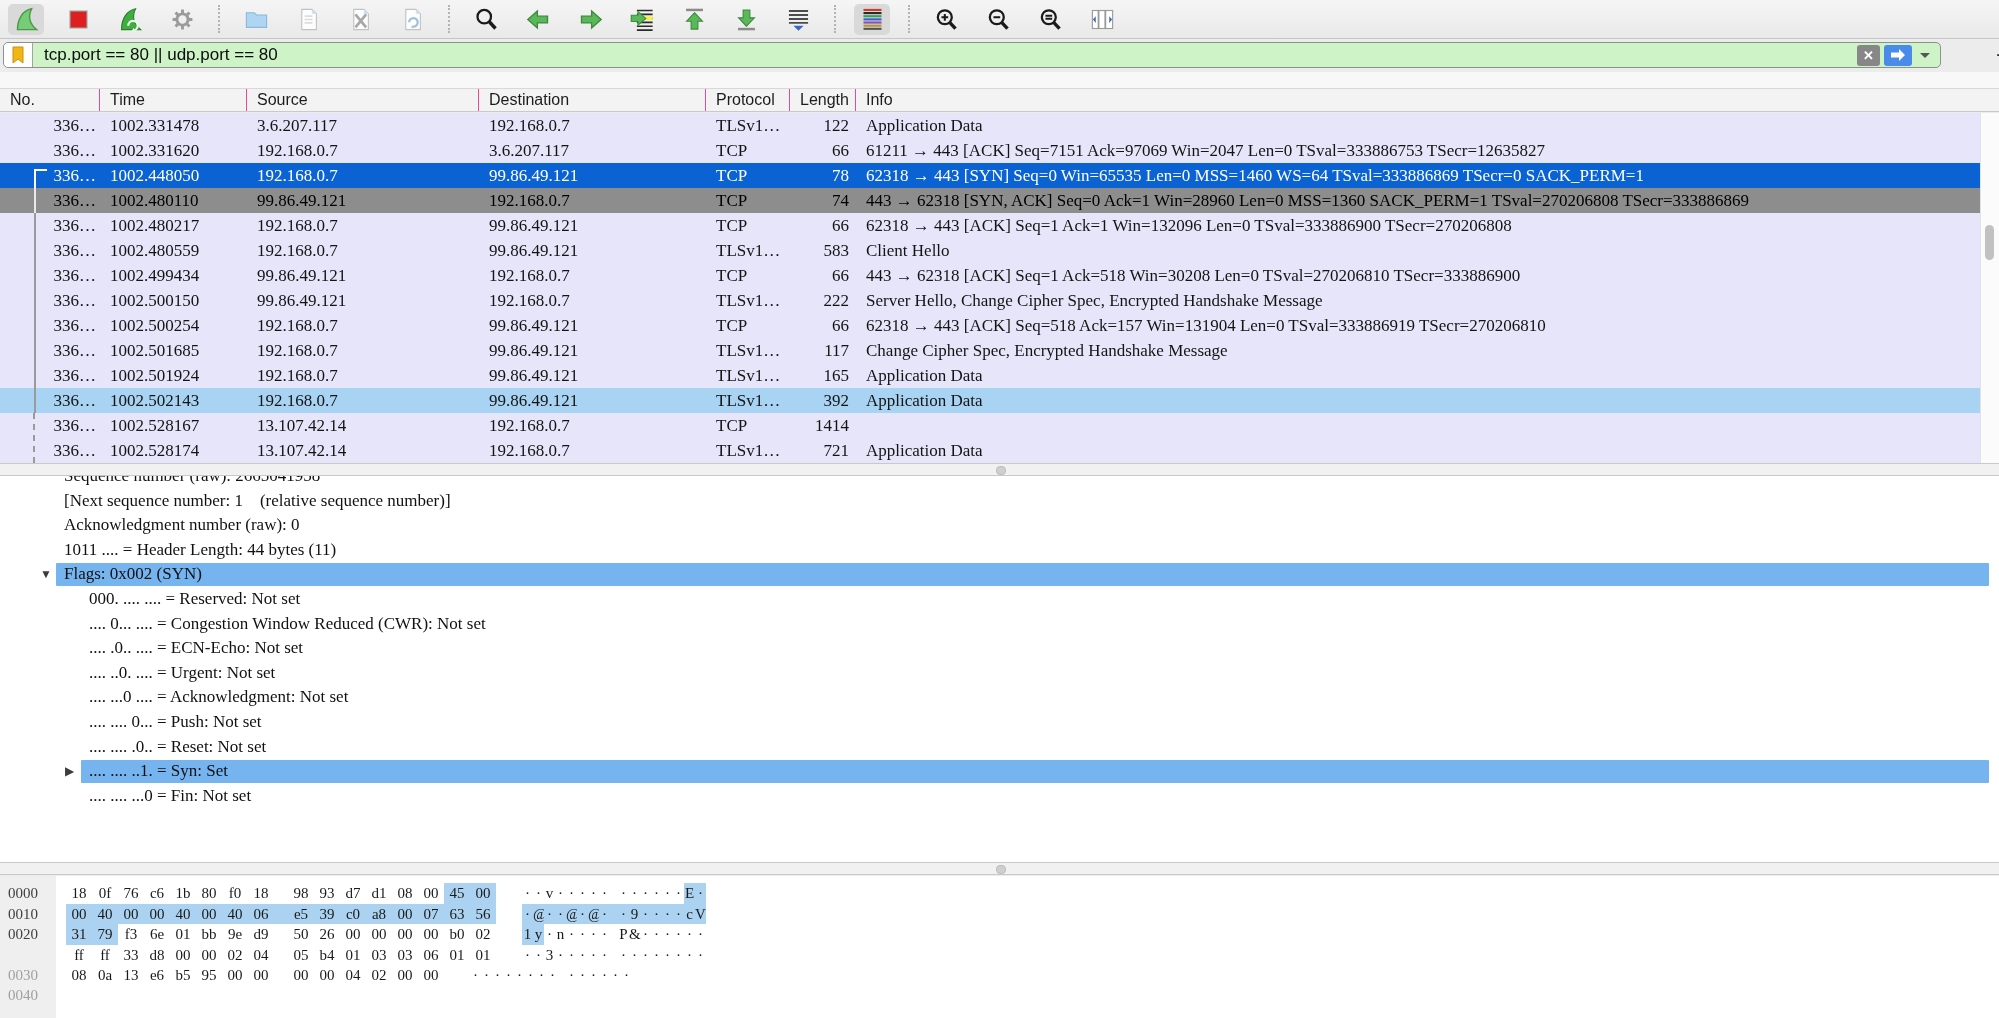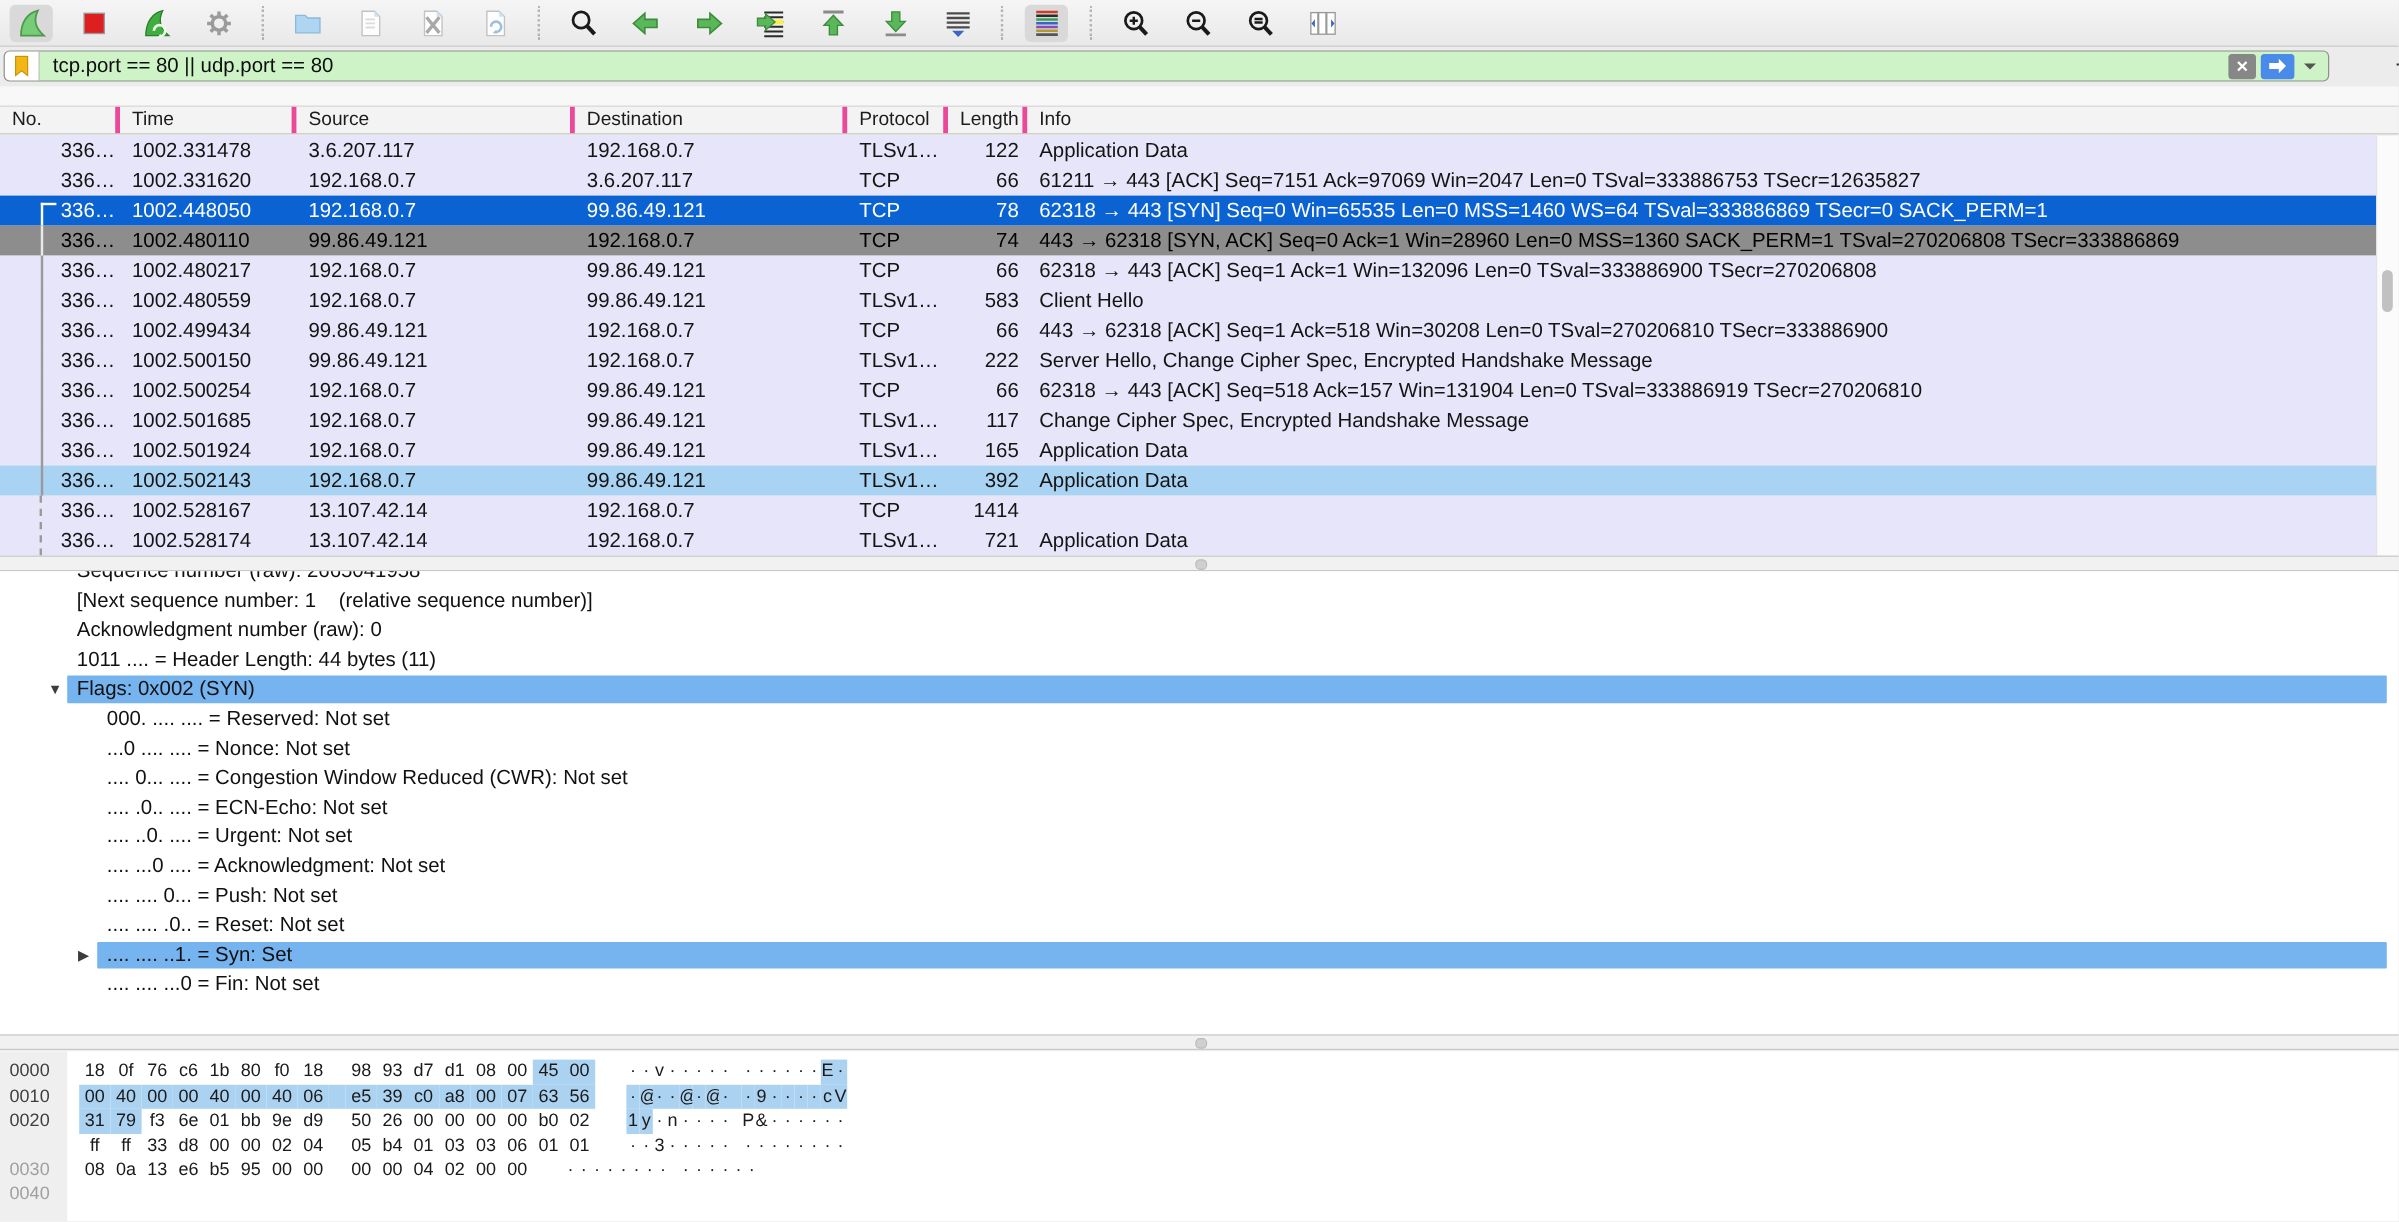"No." #colhead .hc { border-right: 4px solid #ec4899 -> 1px solid #ec4899 }
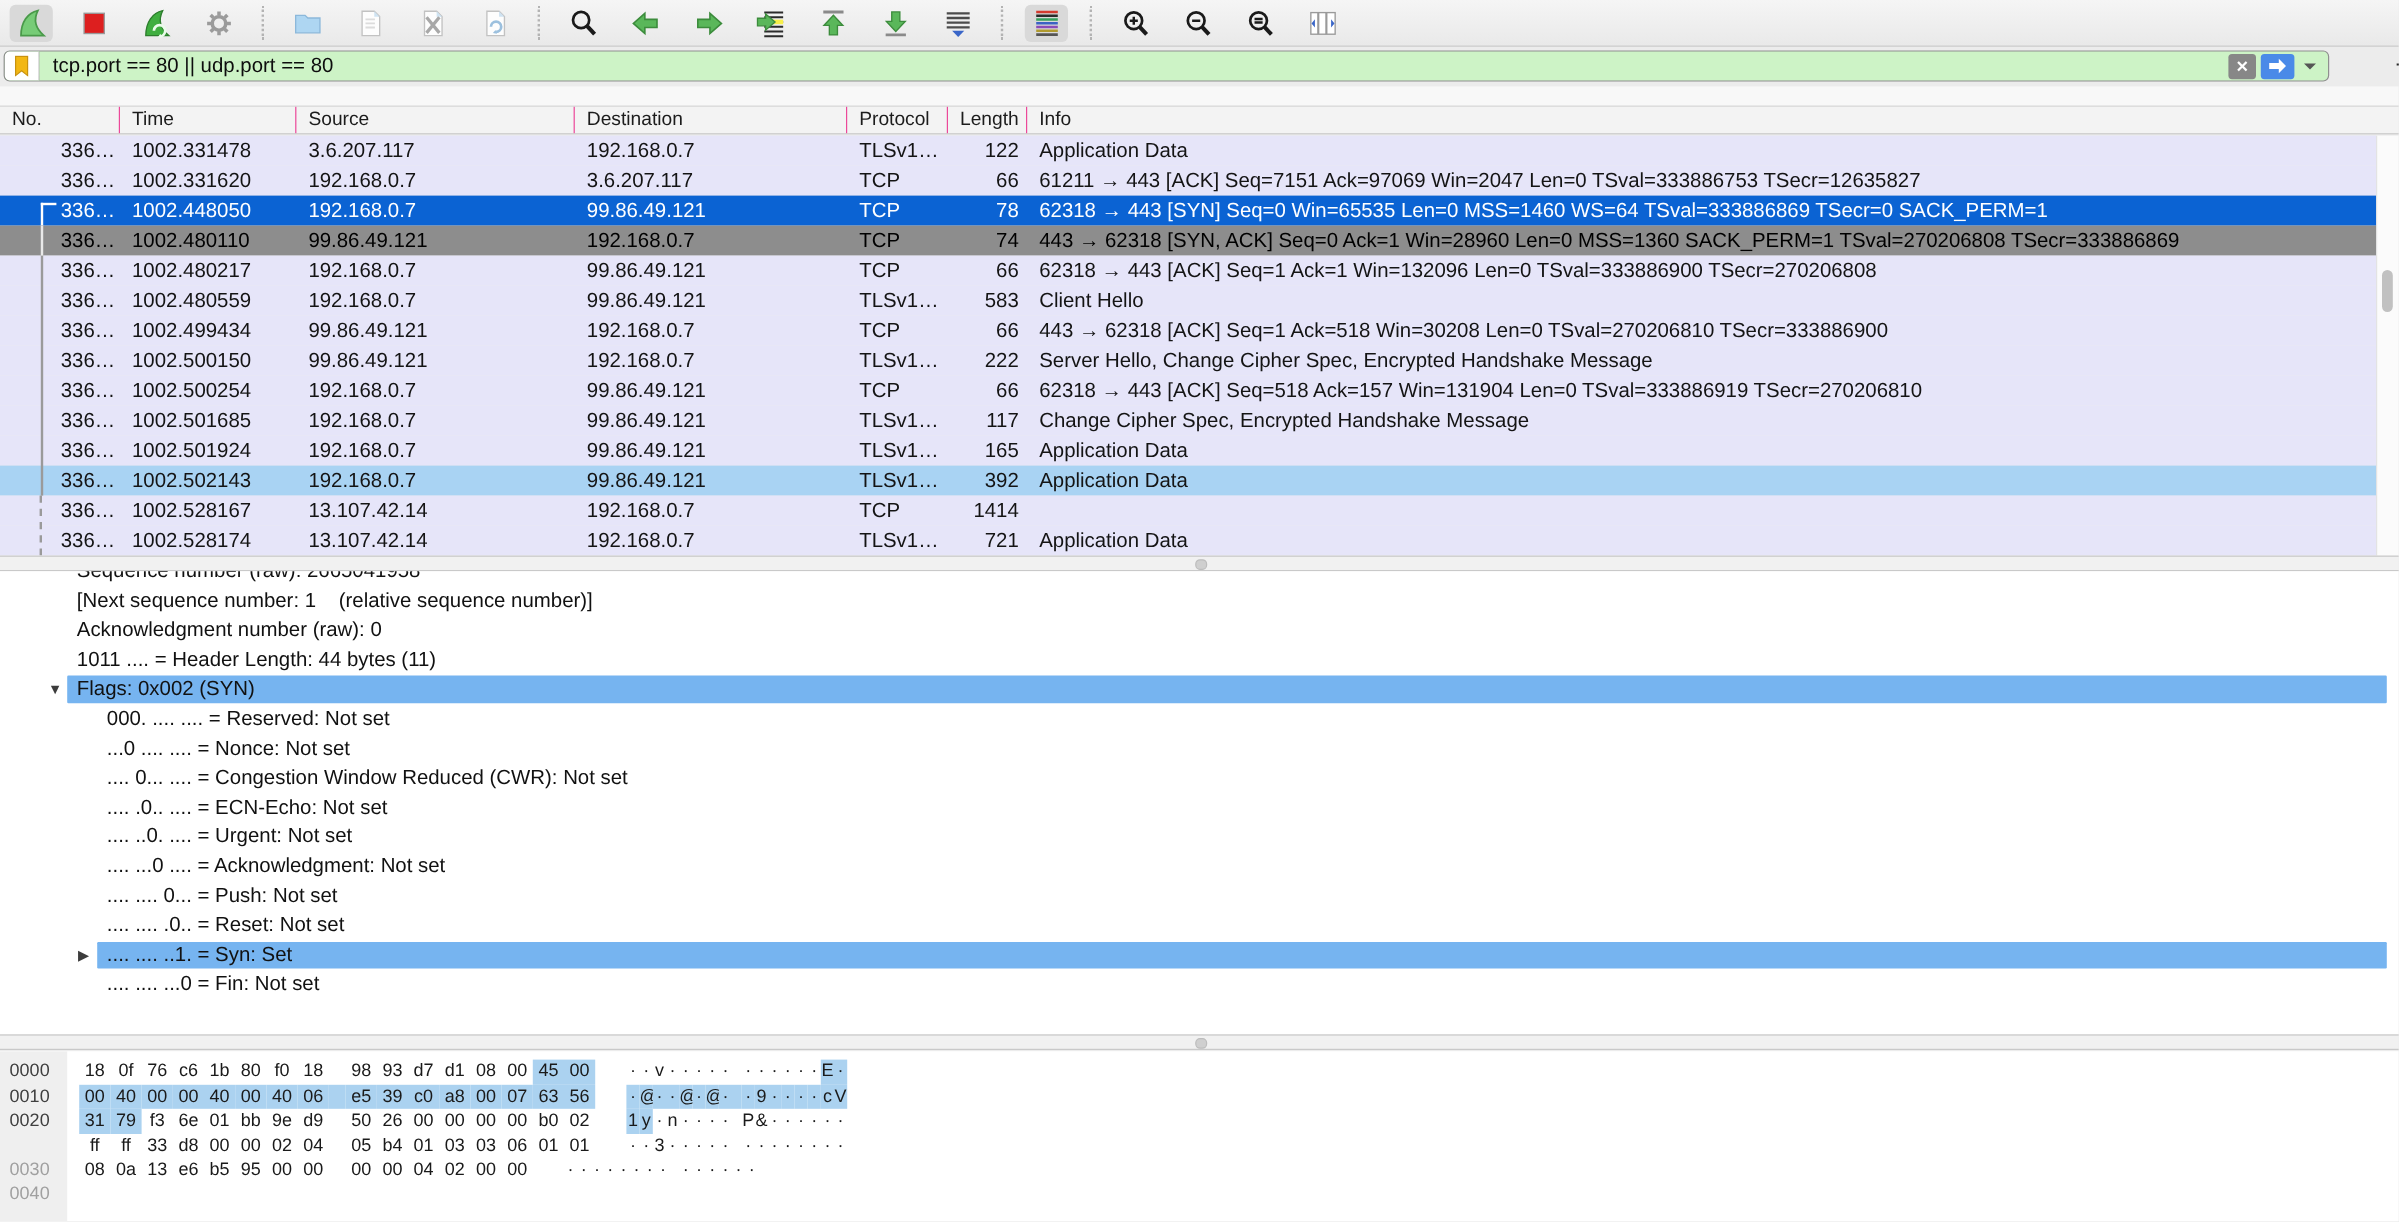"336…" .mono { font-family: Liberation Sans, sans-serif -> Liberation Serif, serif }
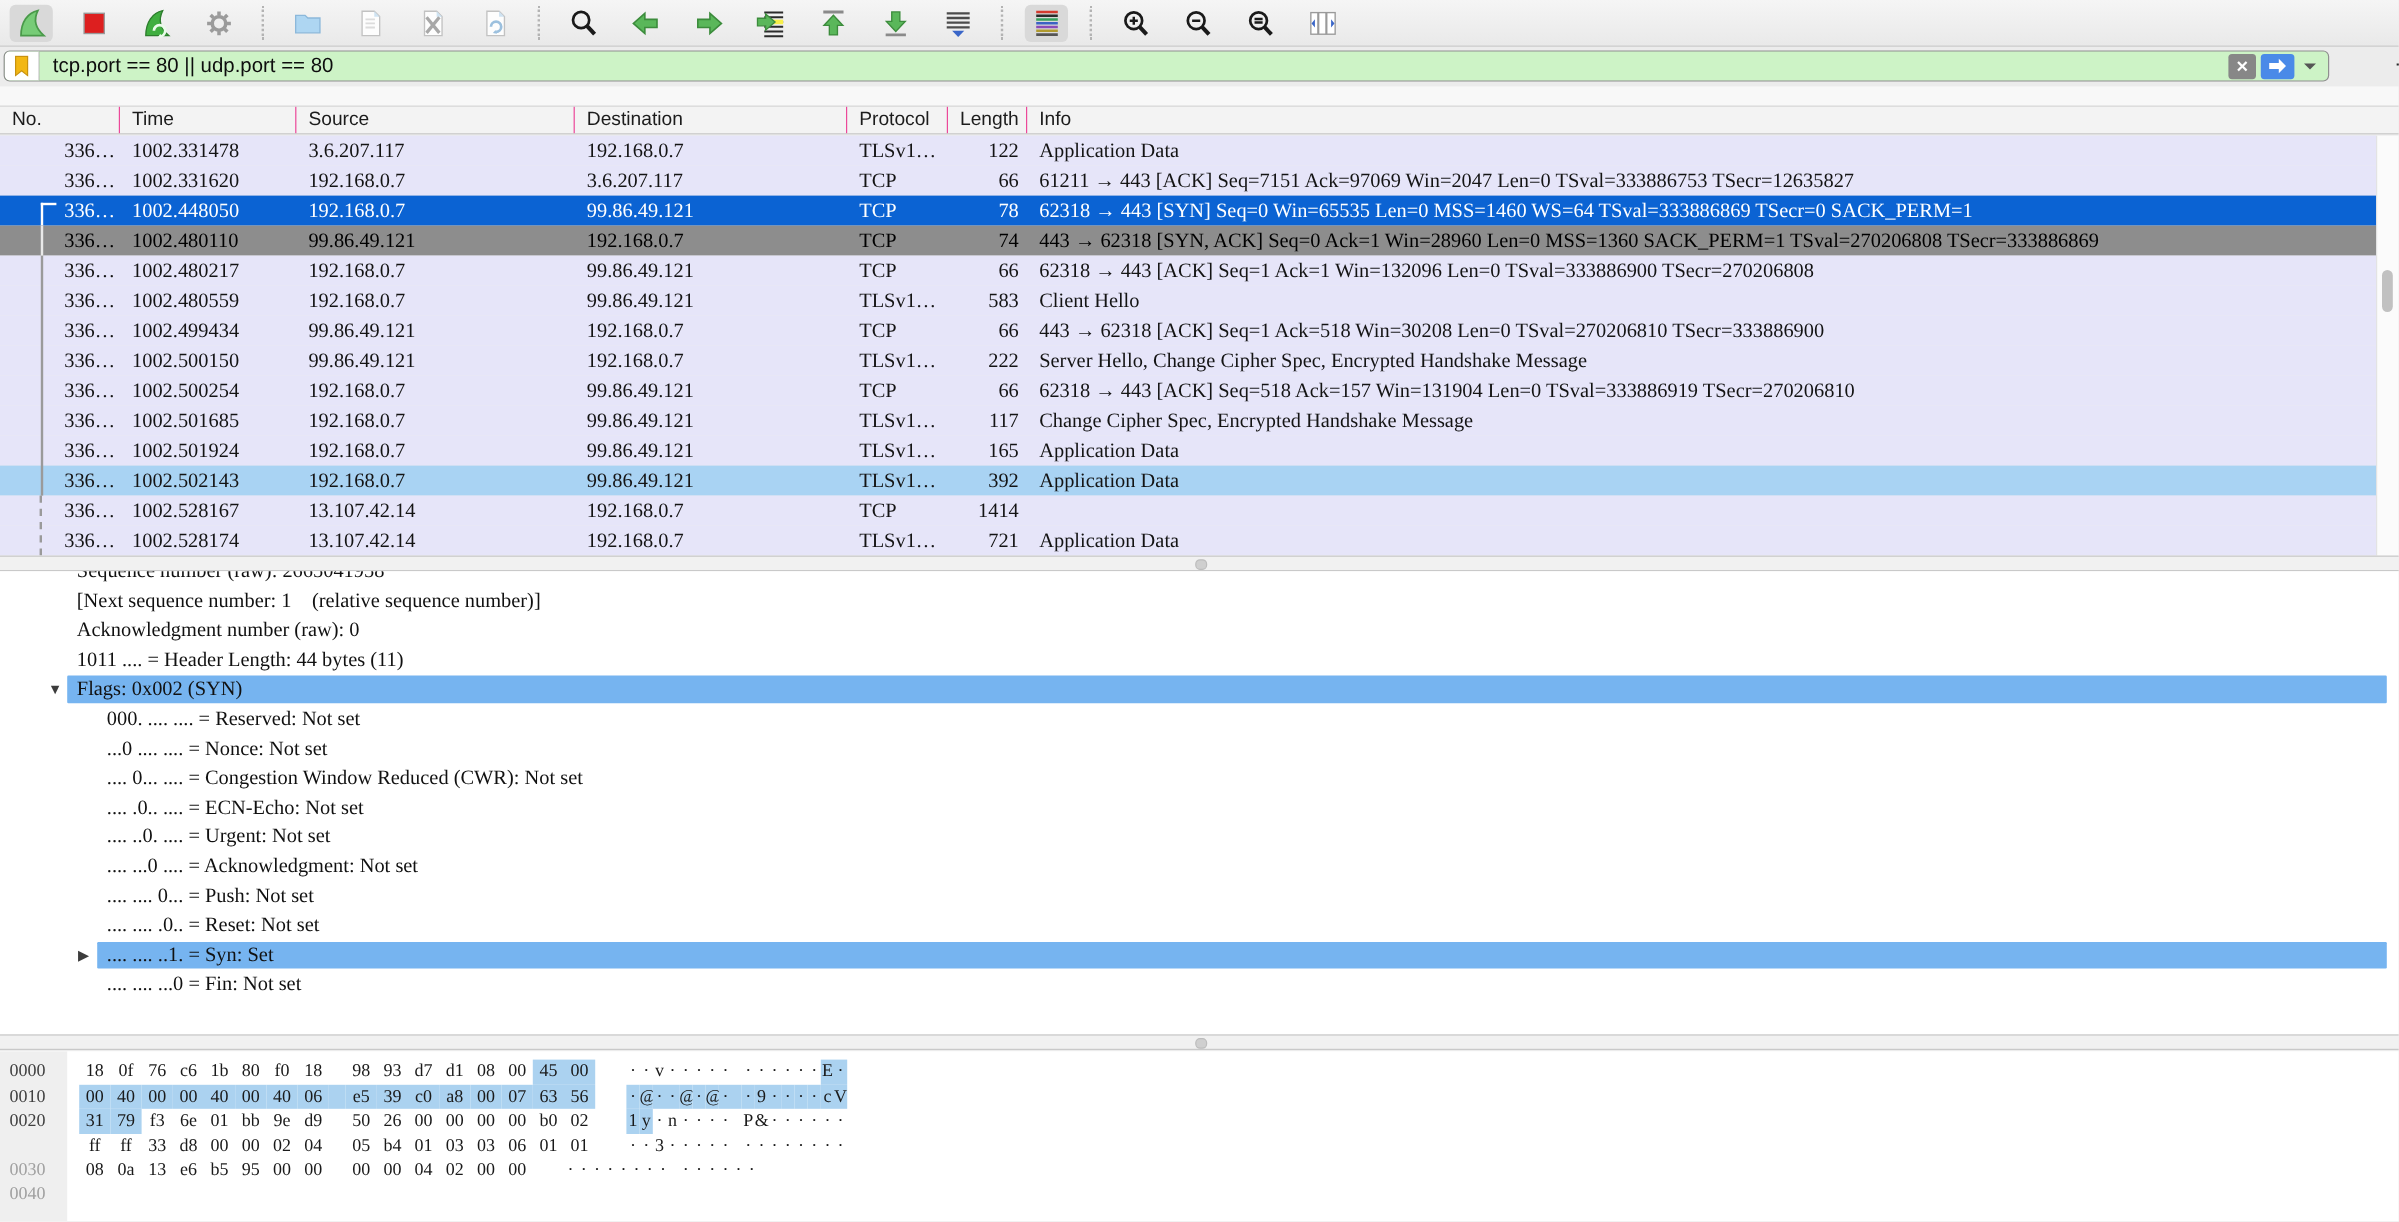"...0 .... .... = Nonce:" div.dline { html: <div><span>...0 .... .... = Nonce: Not set</span></div> -> none }
